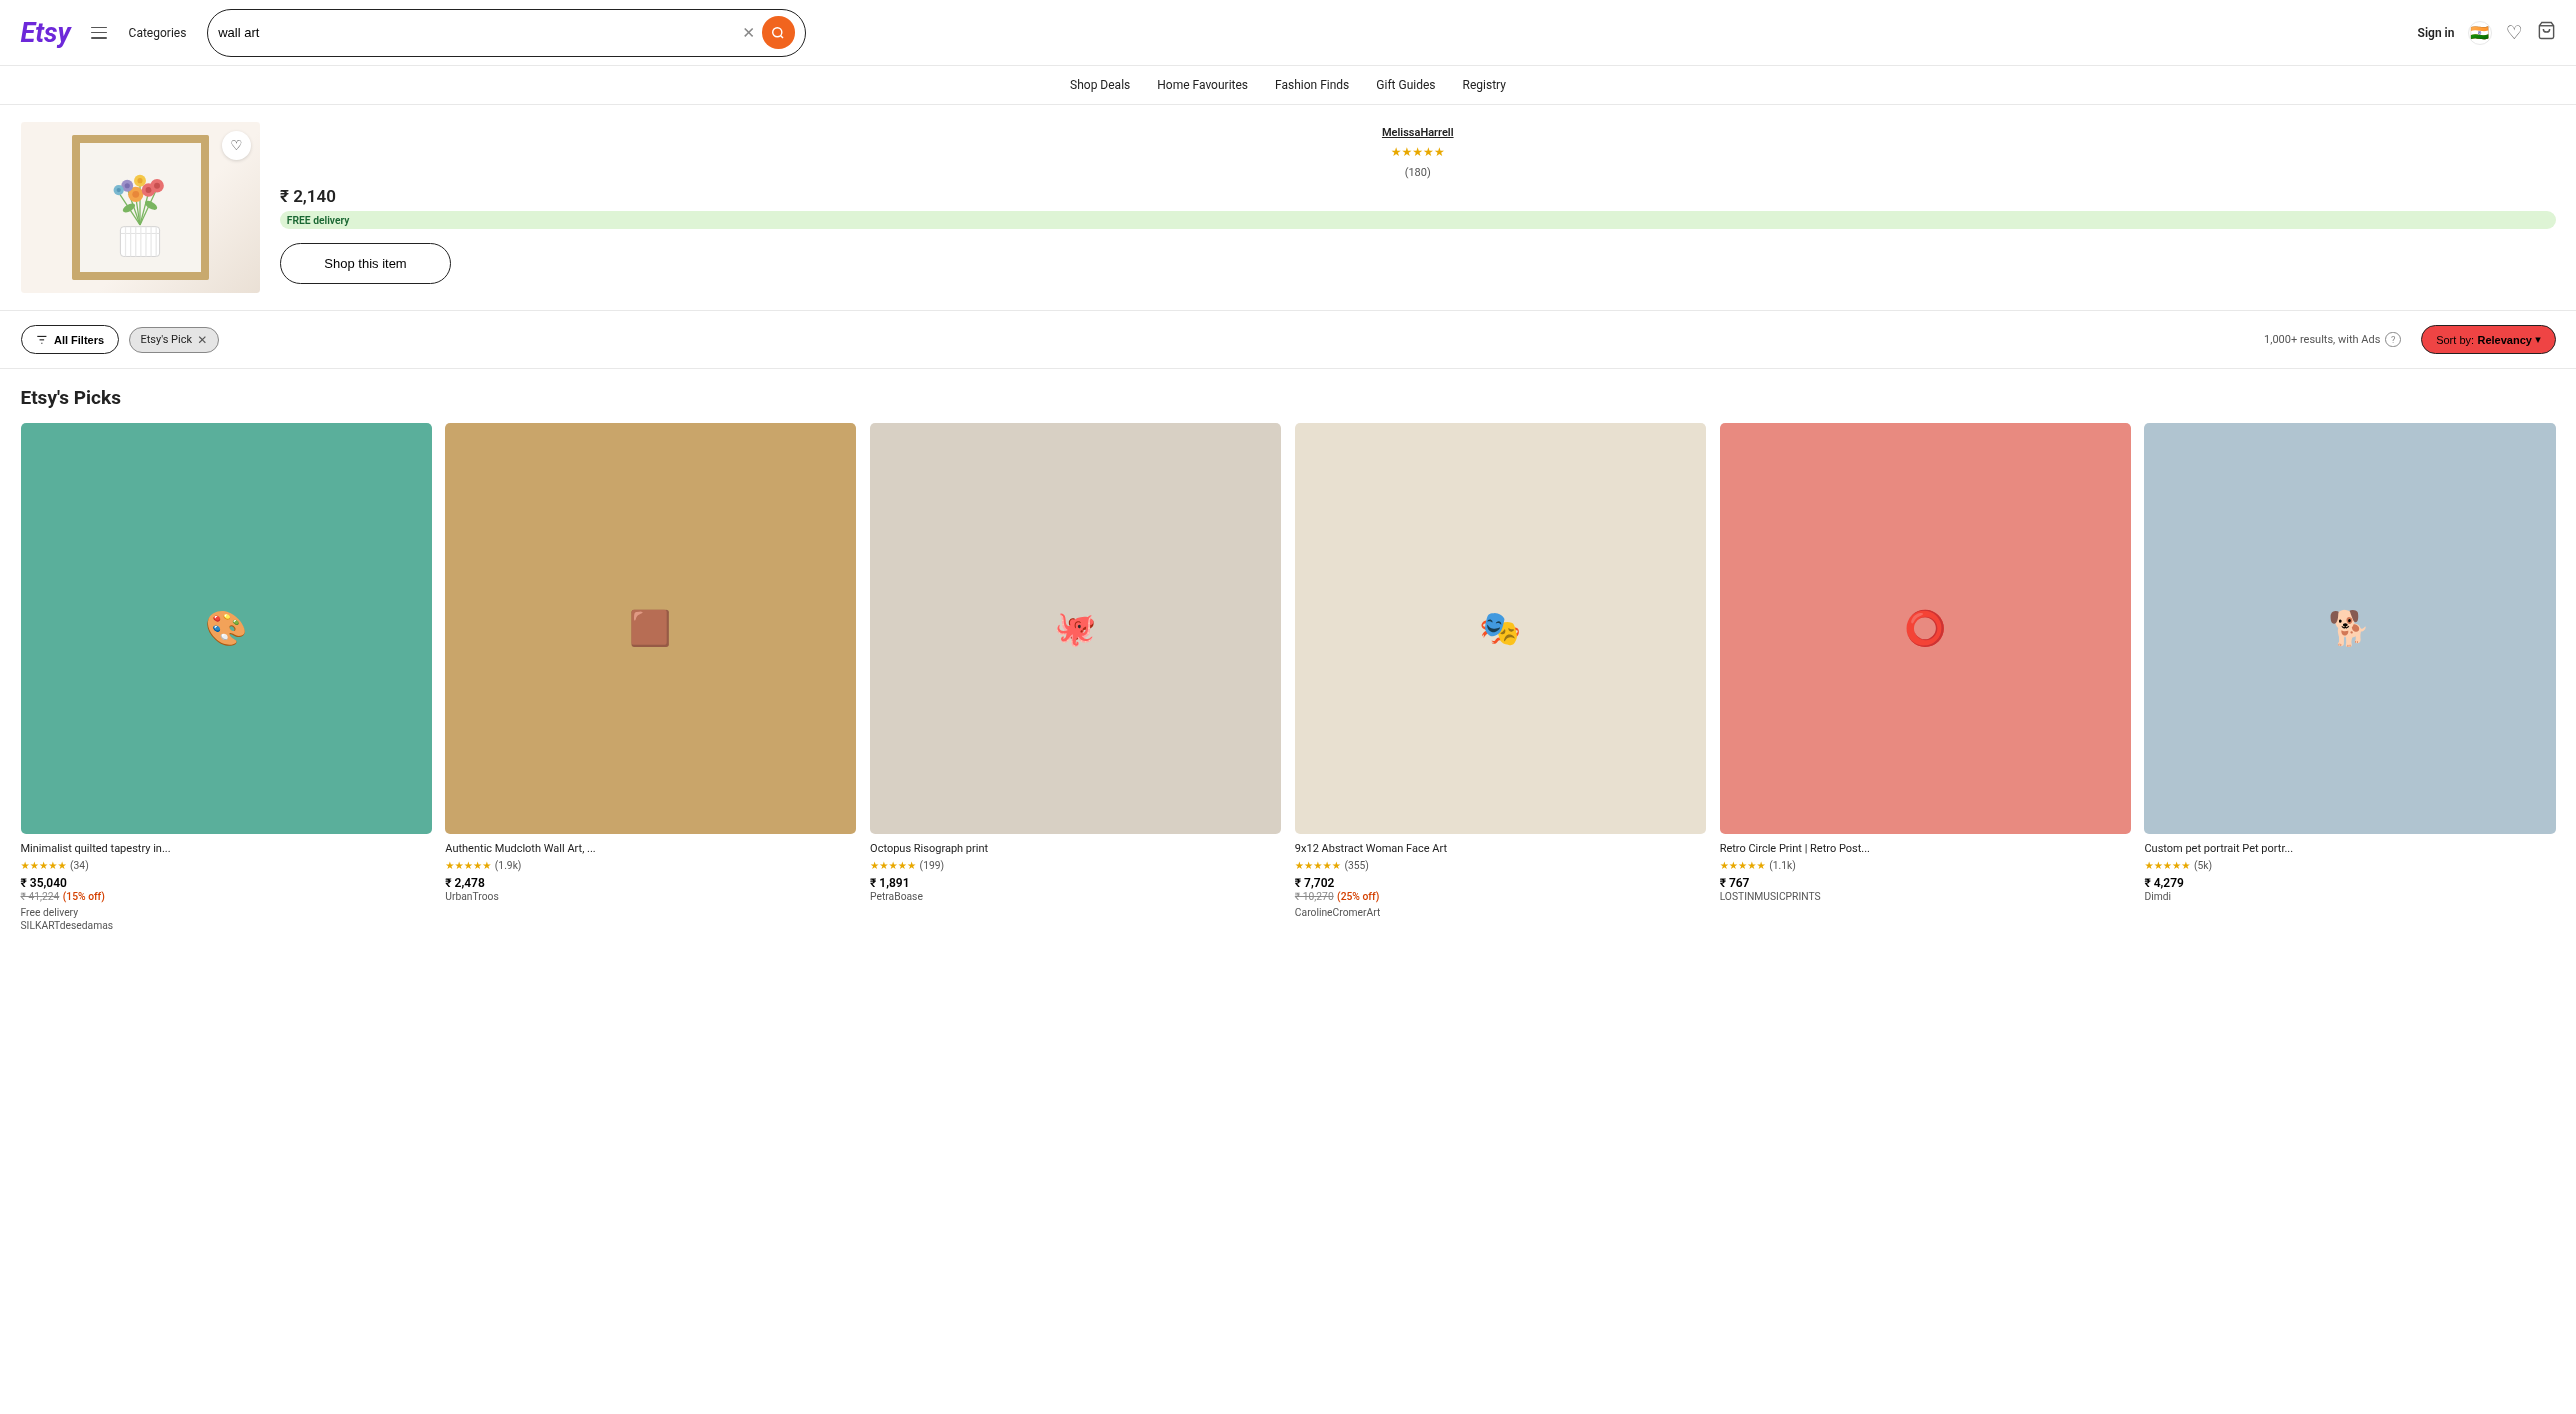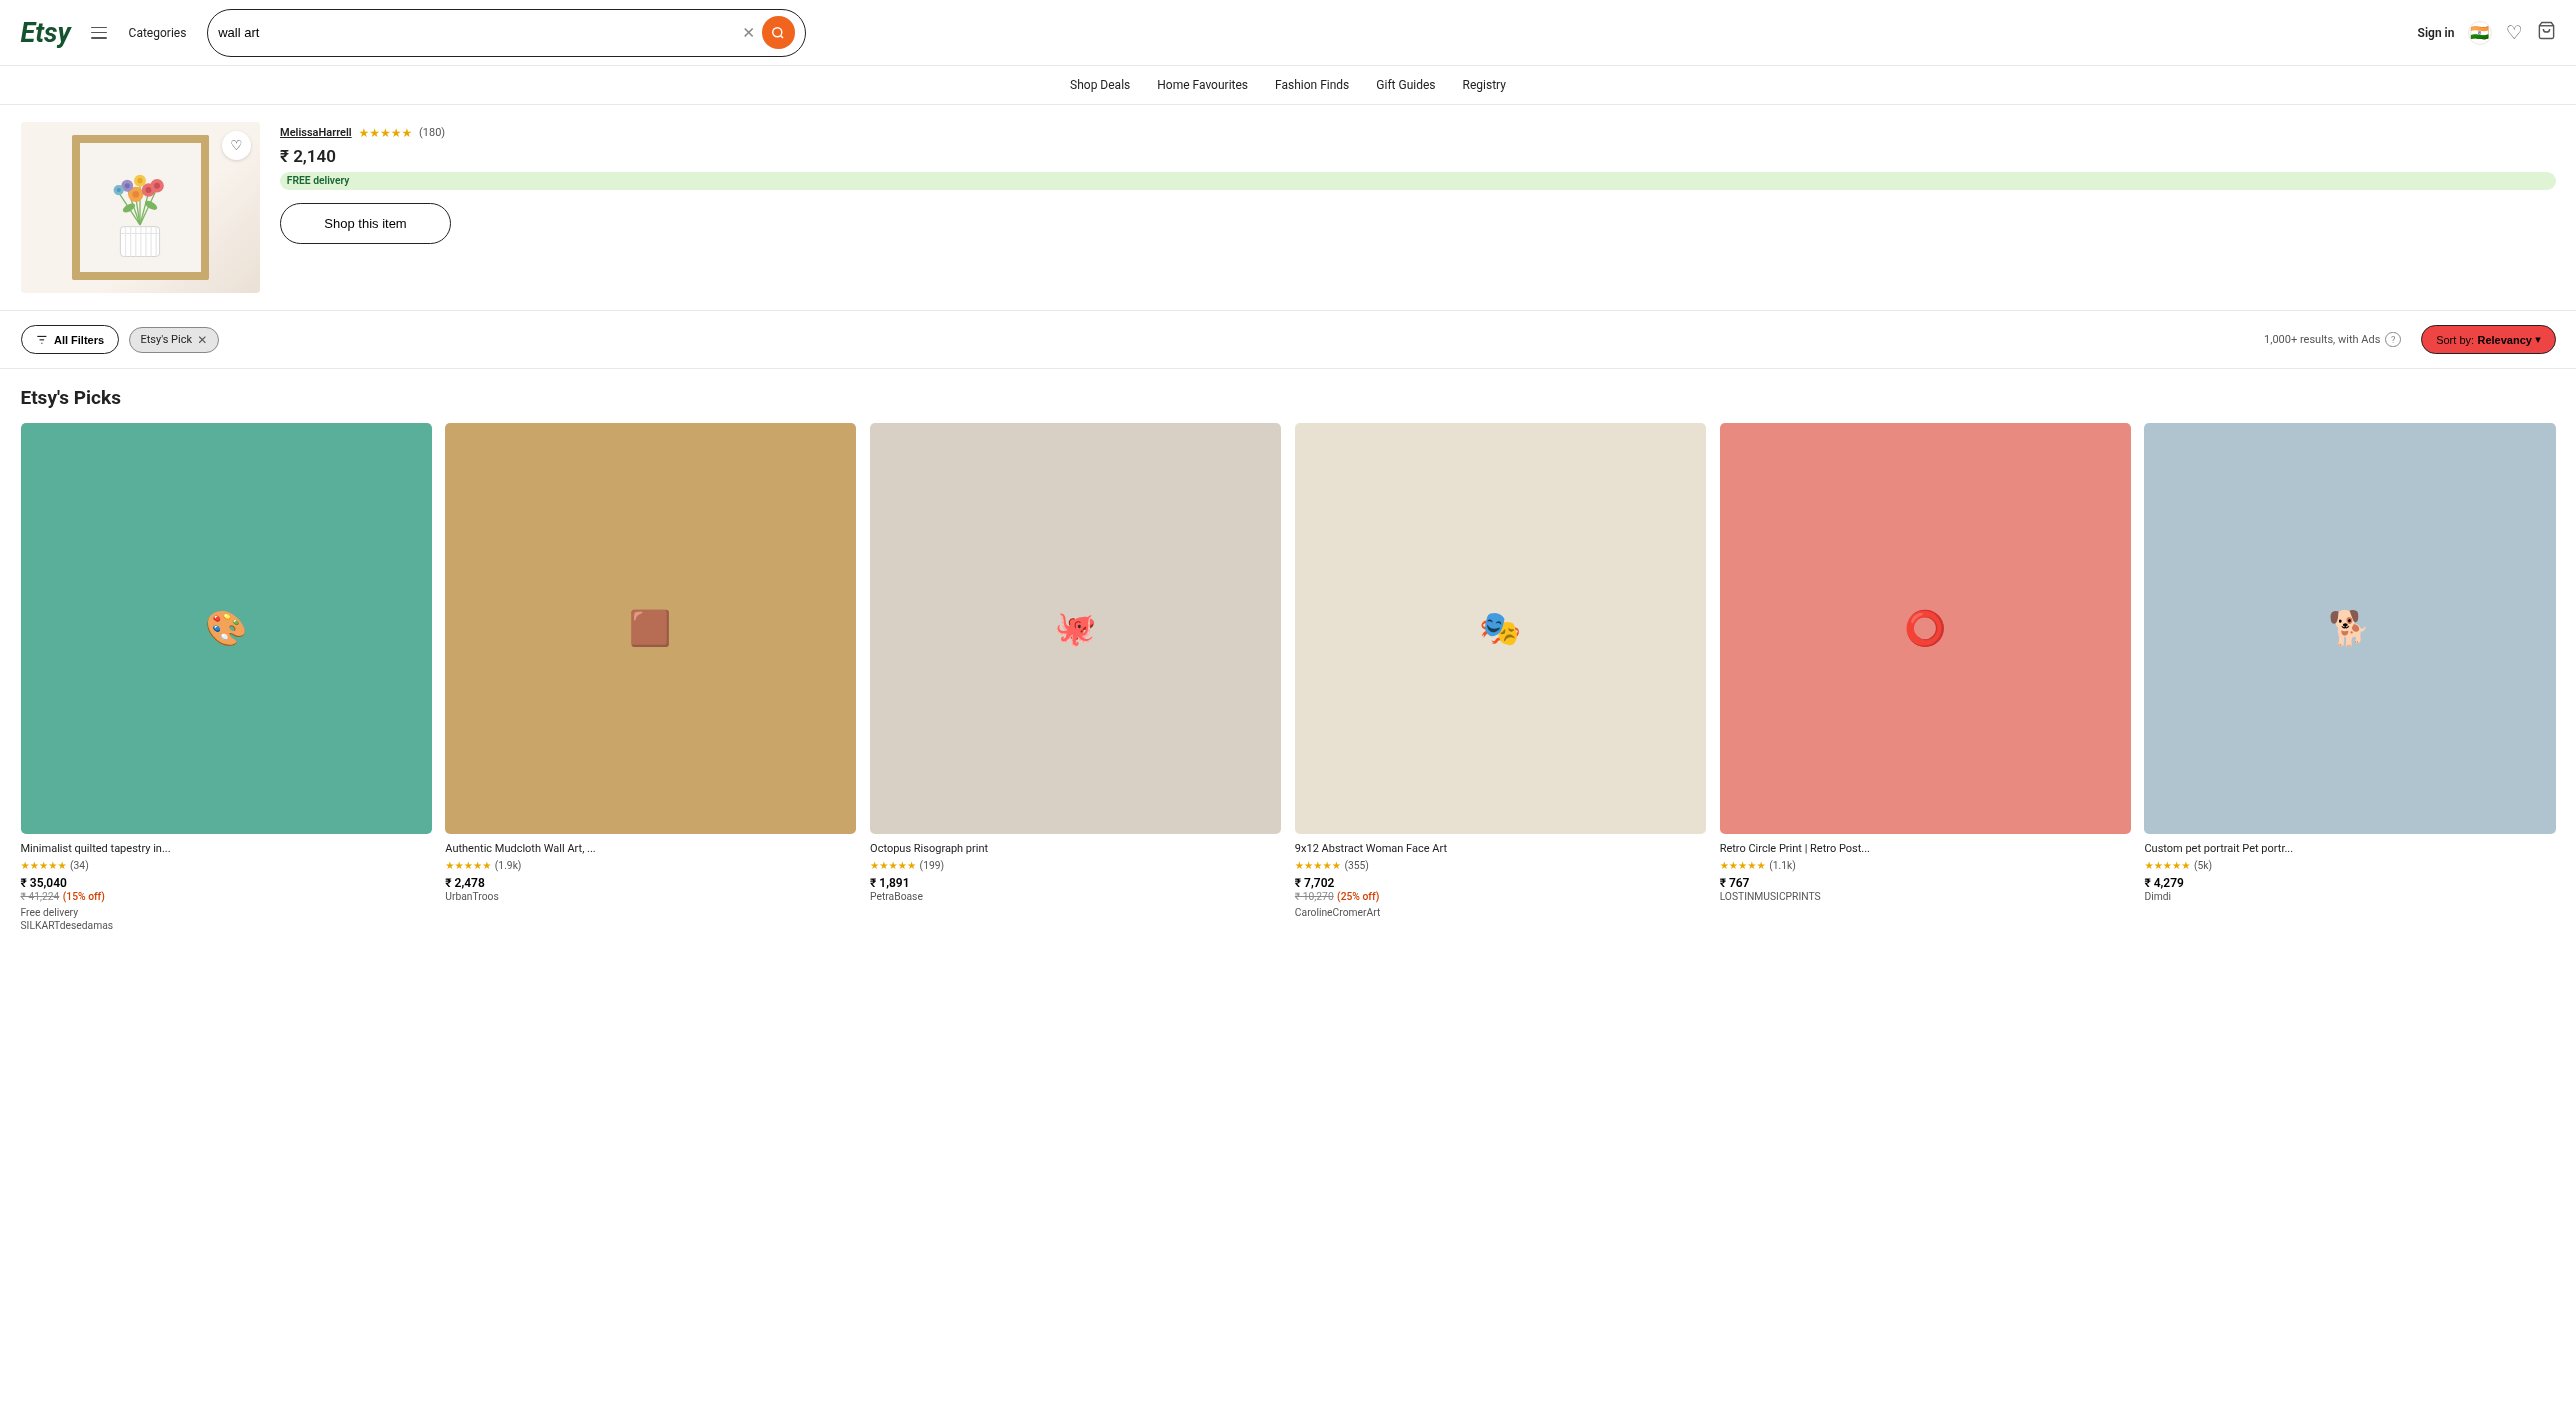"Etsy" .etsy-logo { color: #14532d -> #6d28d9 }
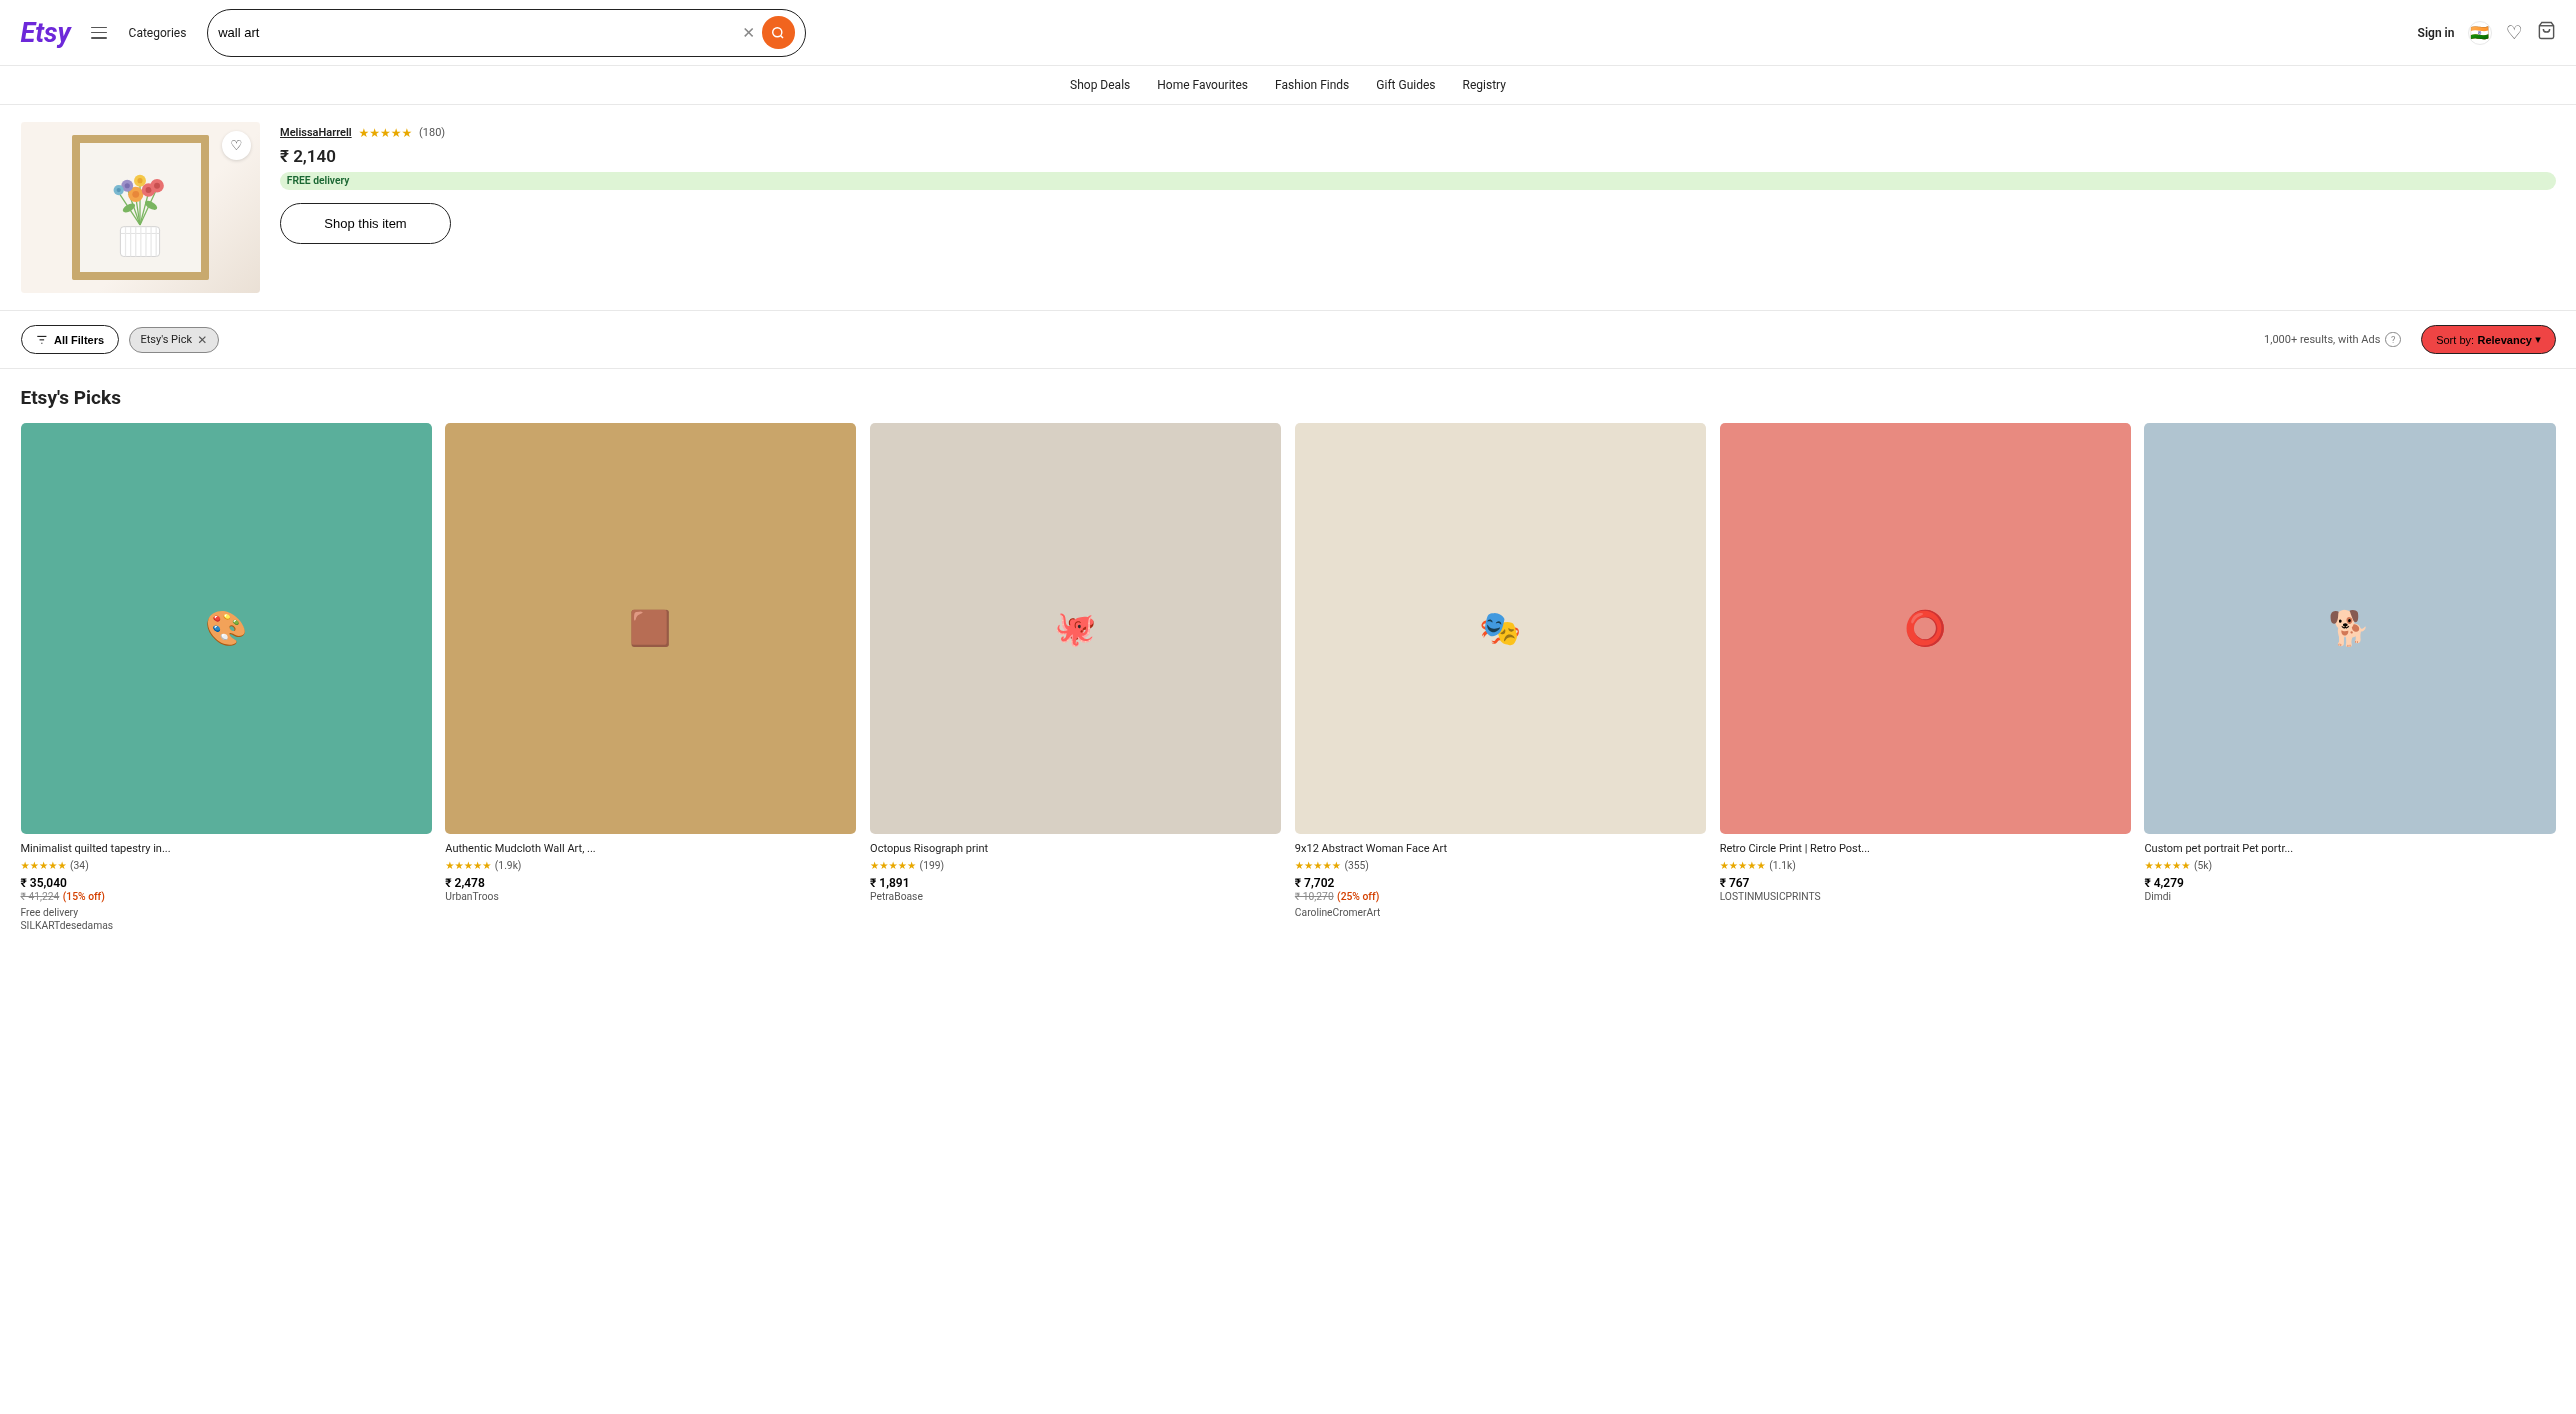"MelissaHarrell" .seller-row { flex-direction: none -> column }
